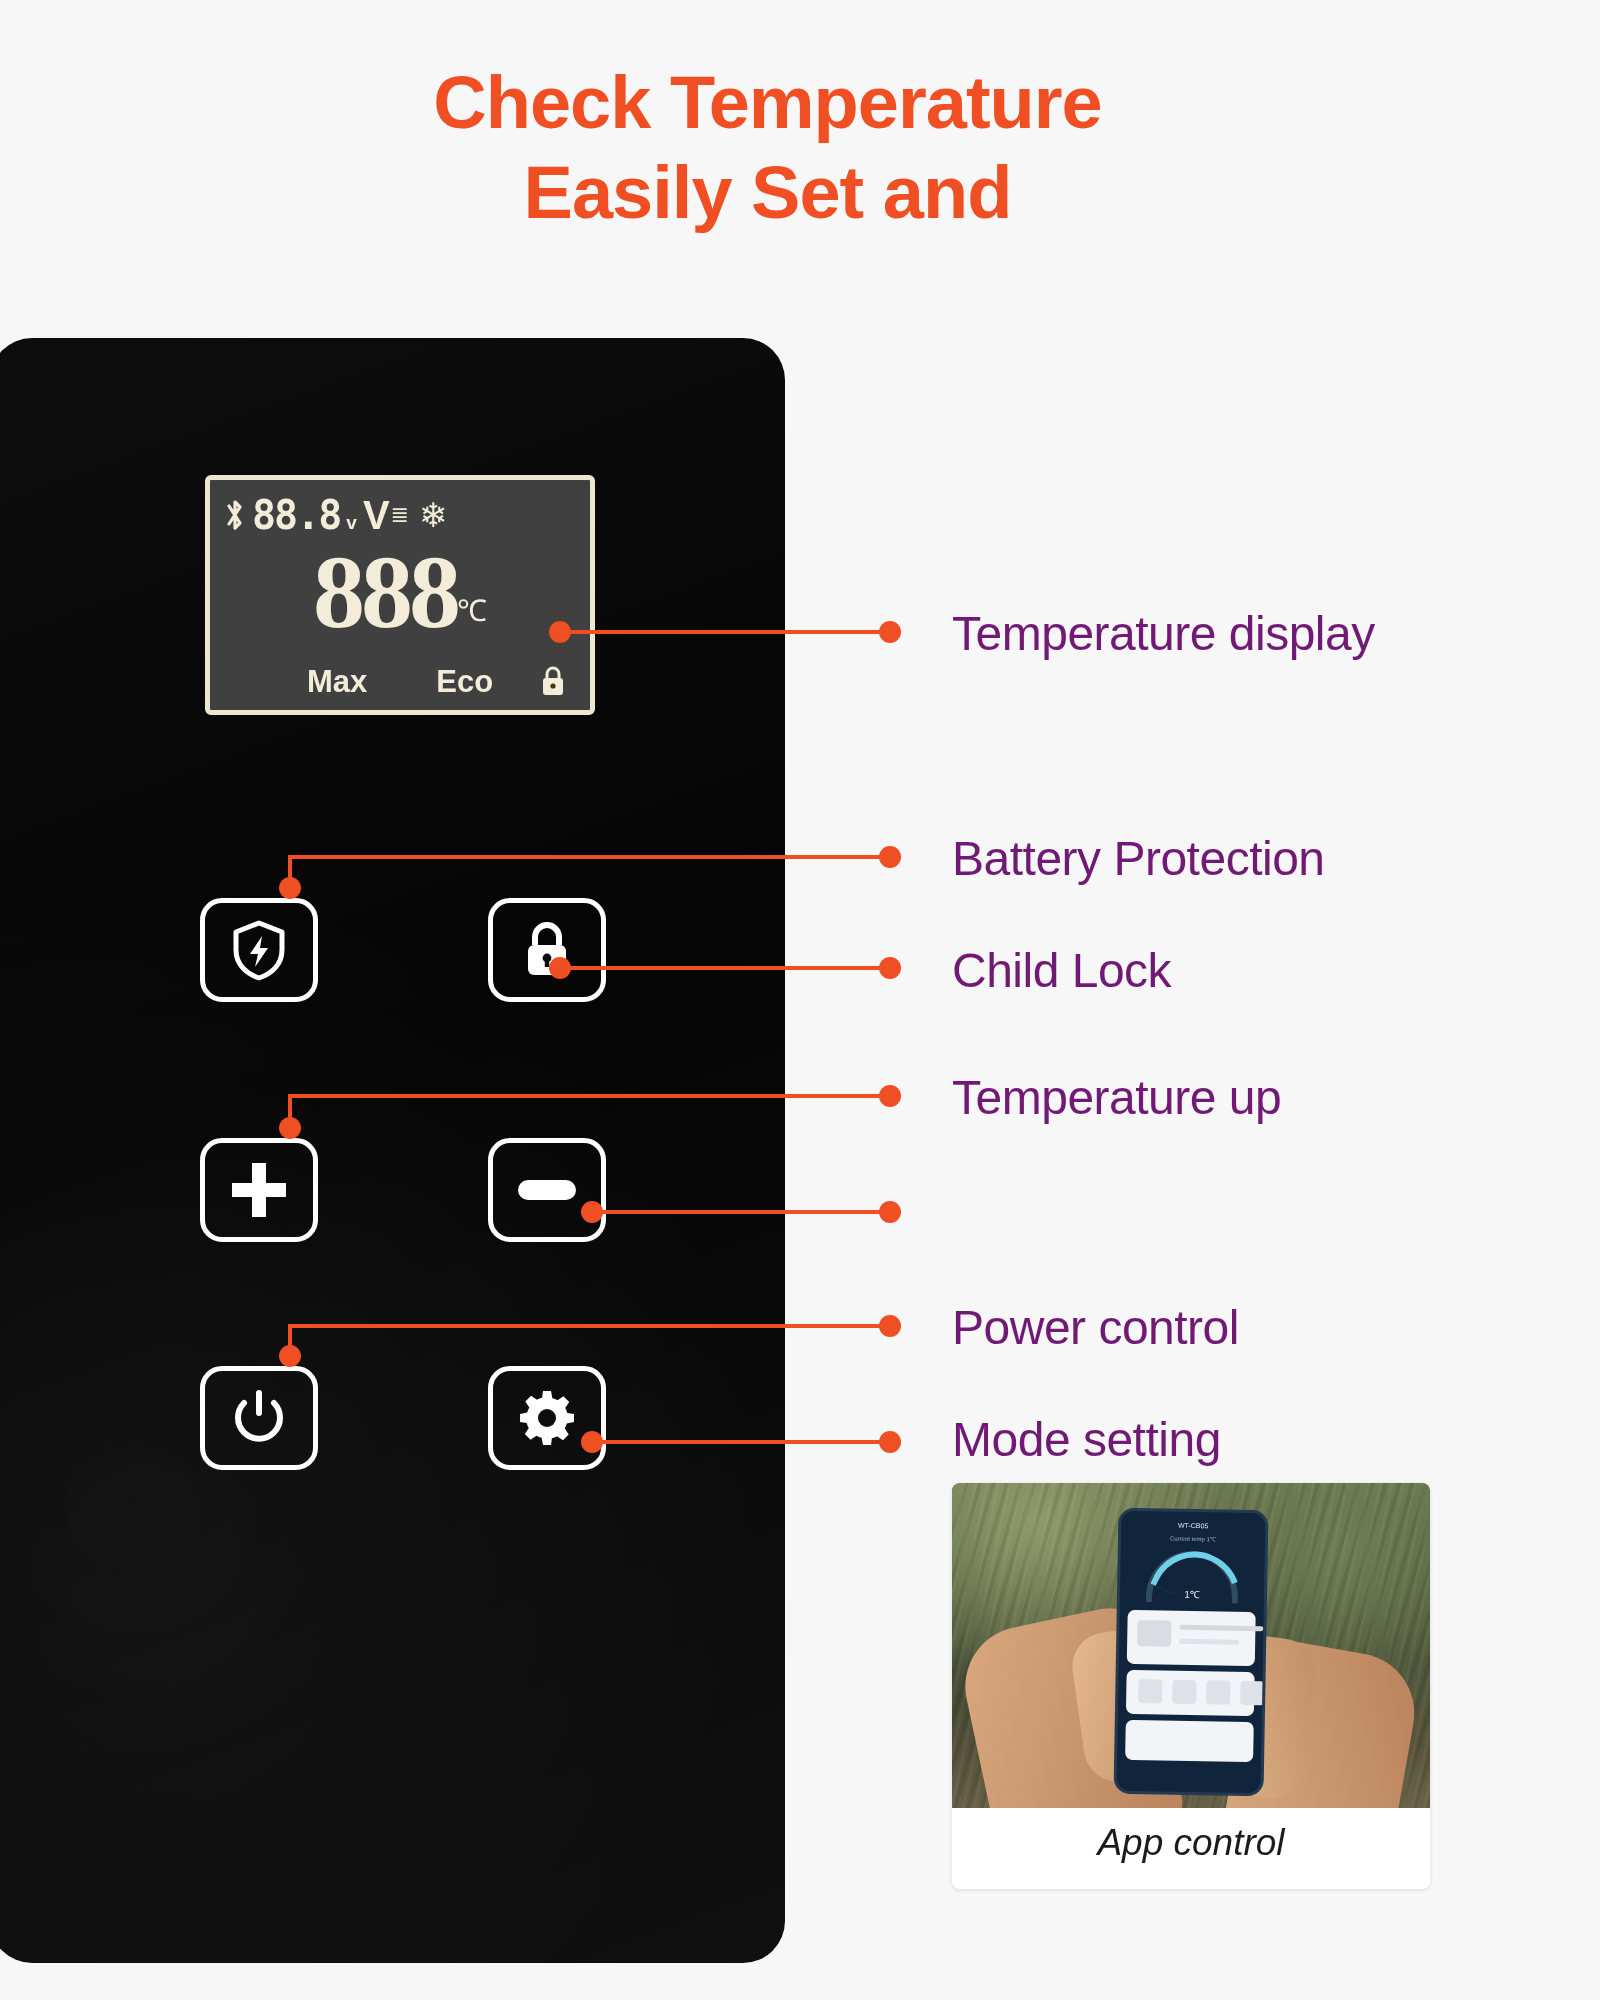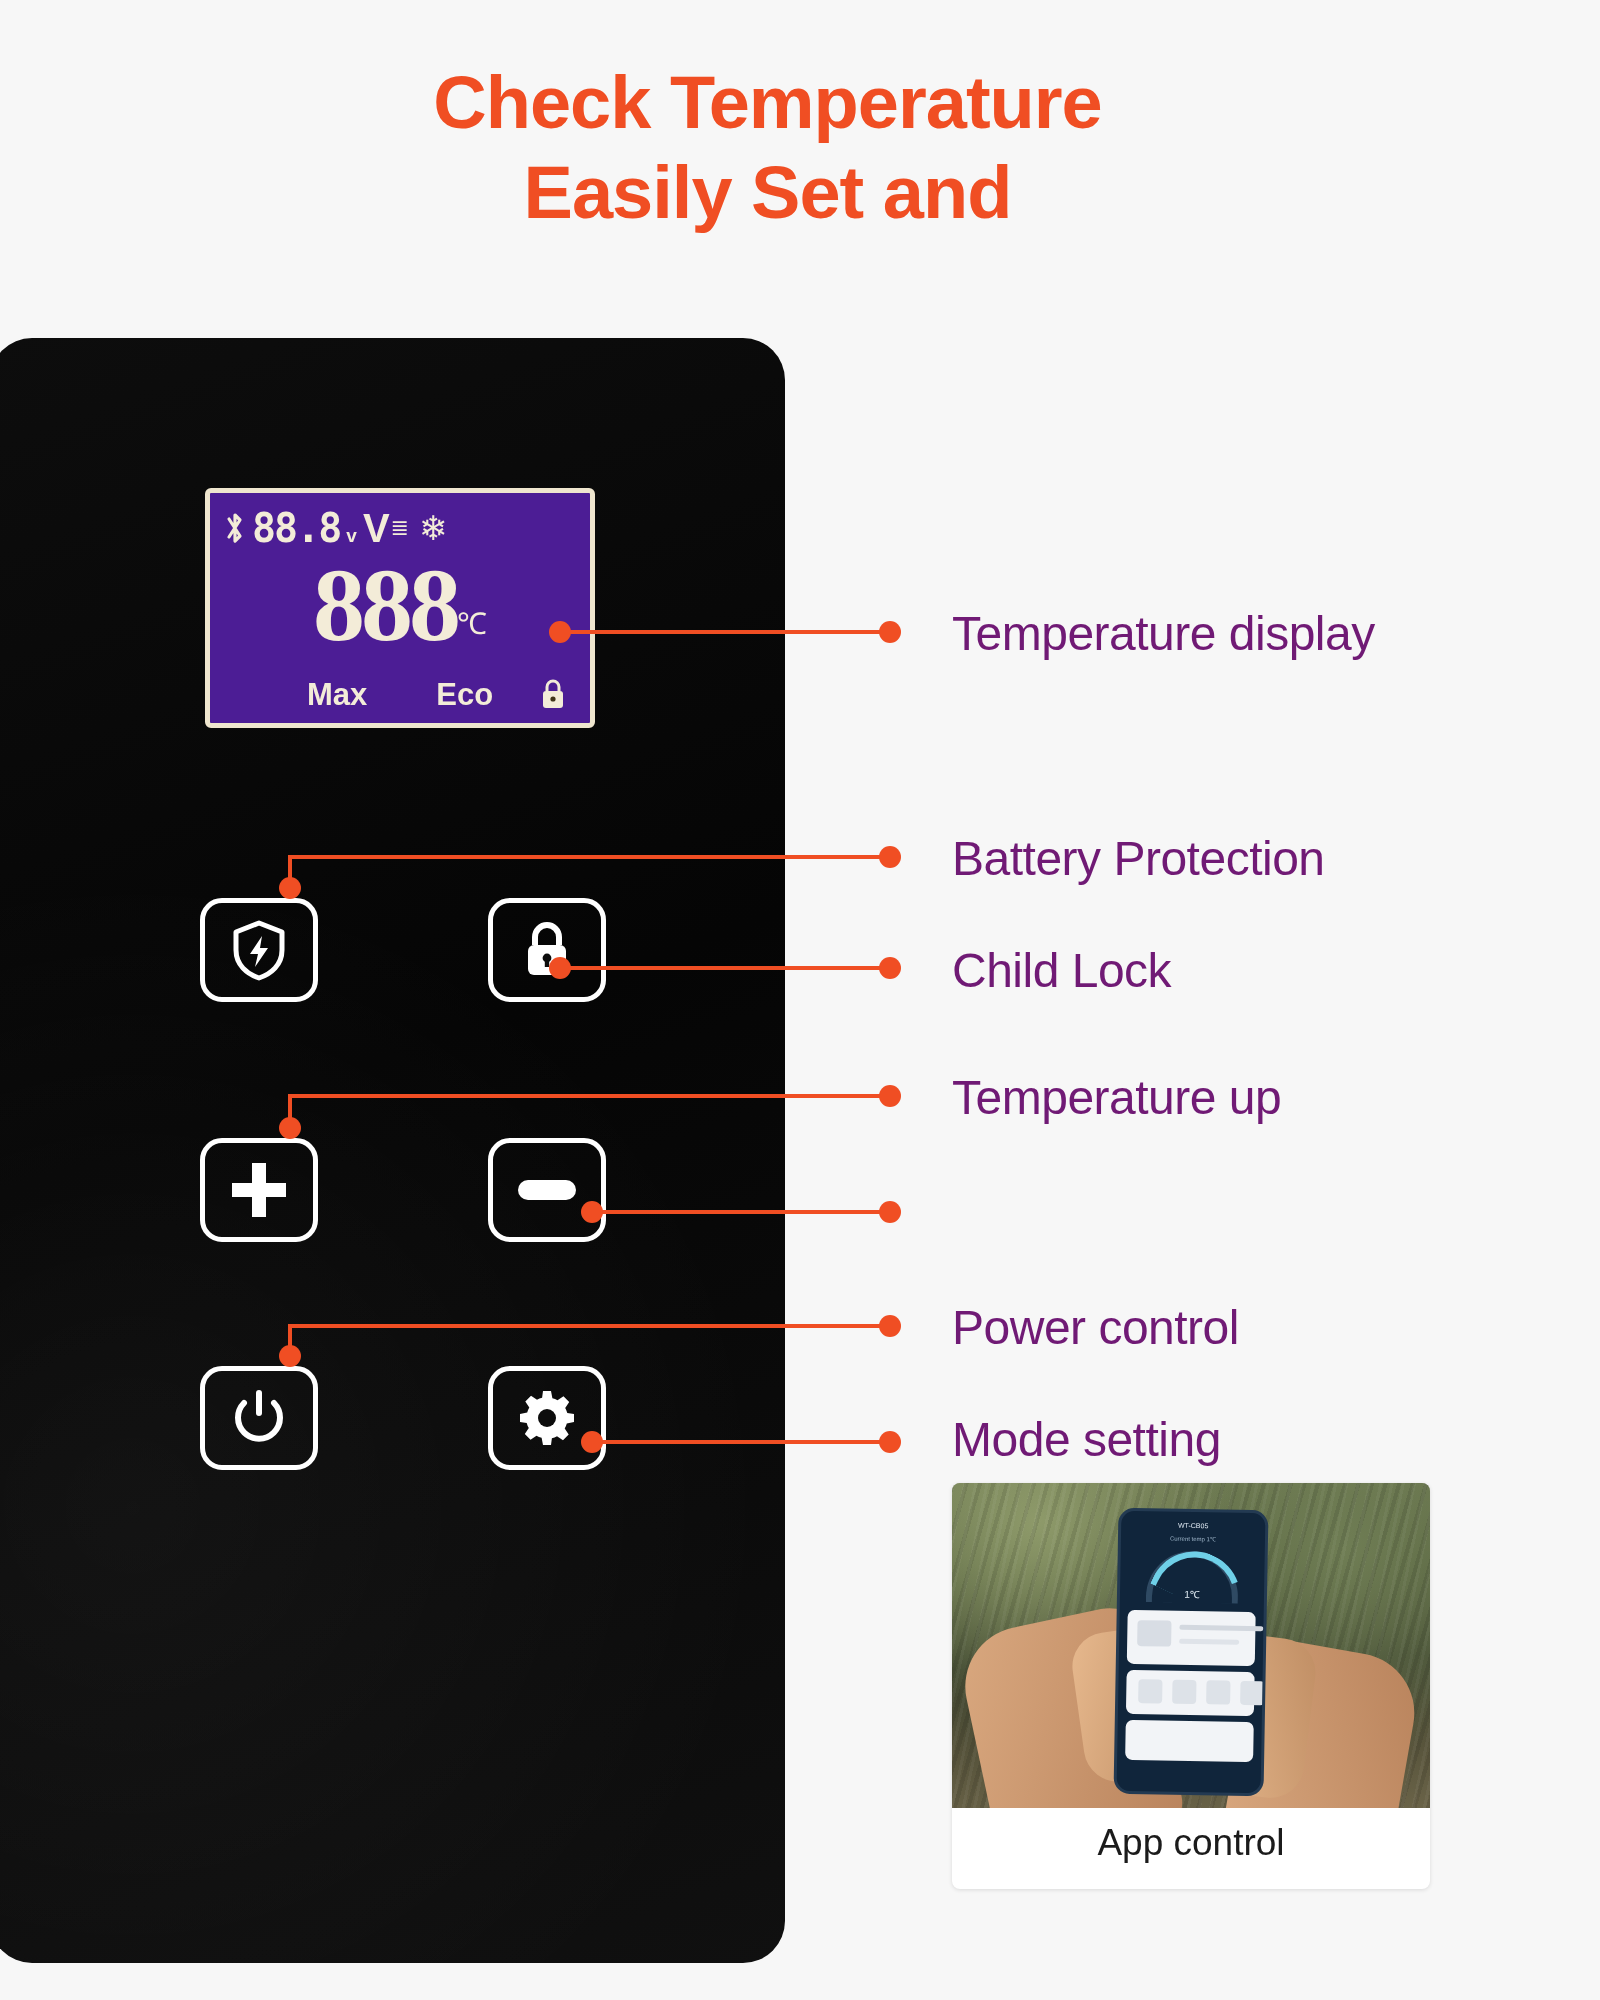"88.8" .lcd { background: #4c1d95 -> #404040; top: 488px -> 475px }
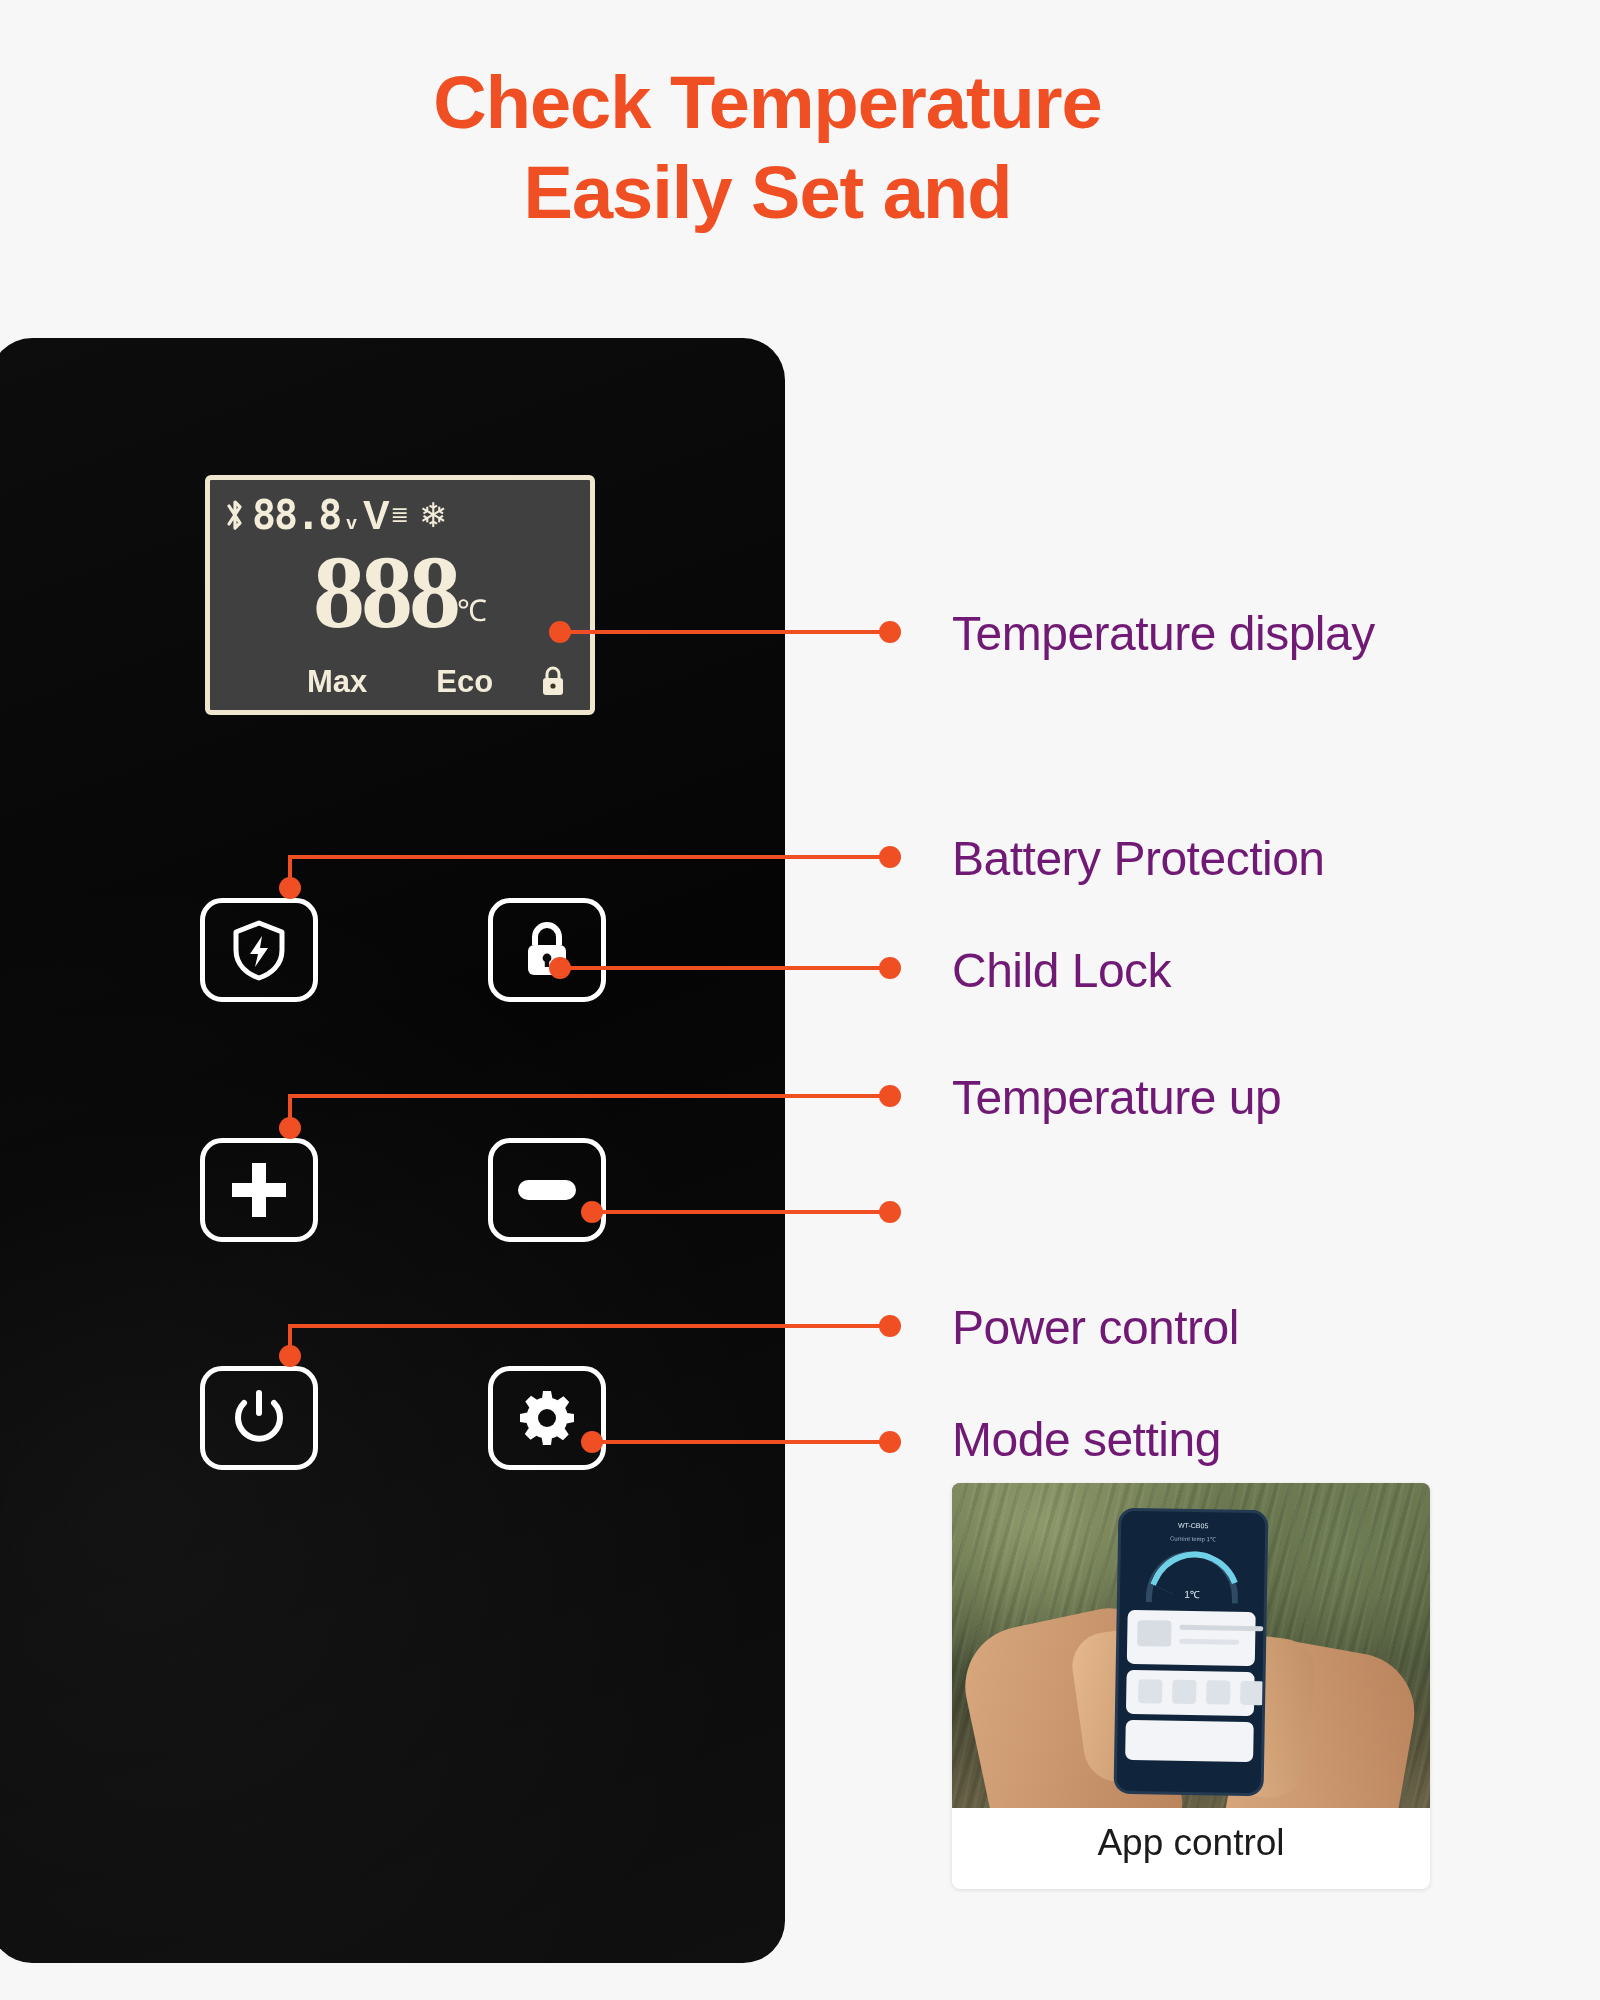"App control" .appcaption { font-style: none -> italic }
